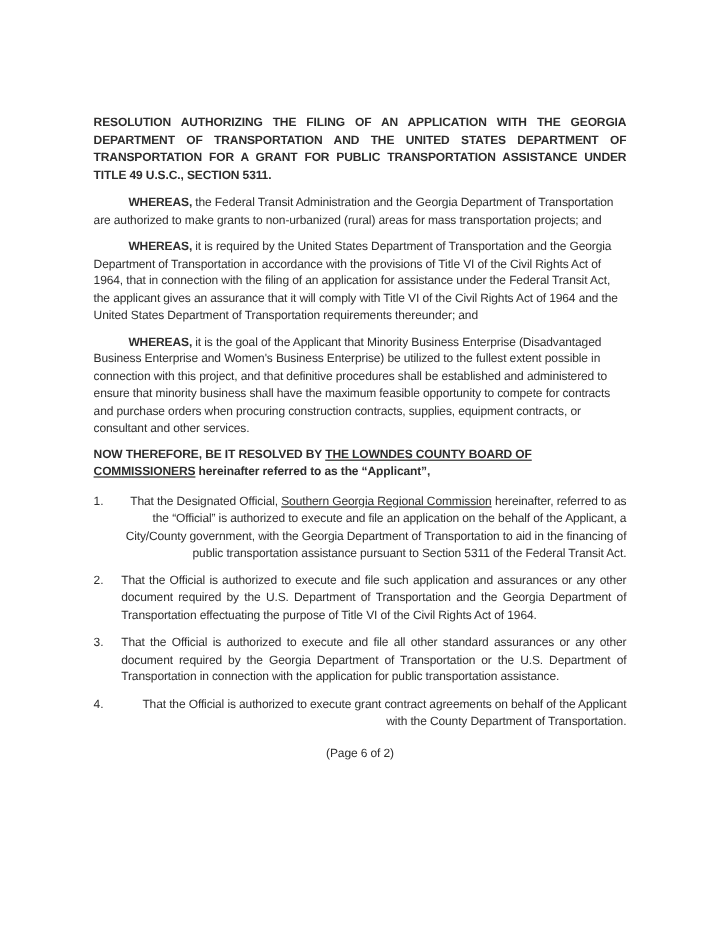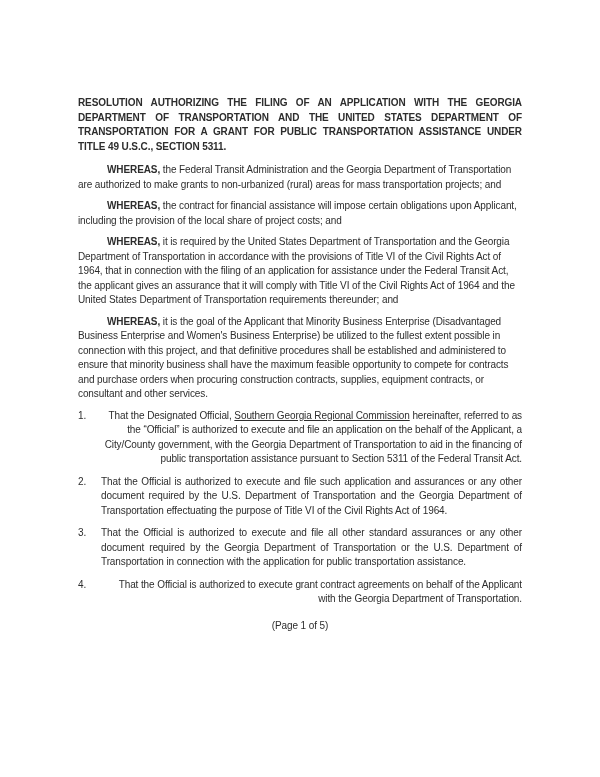"WHEREAS, the contract for financial" p.para { html: <p><b>WHEREAS,</b><span> the contract for financial assistance will impose certain obligations upon Applicant, including the provision of the local share of project costs; and</span></p> -> none }
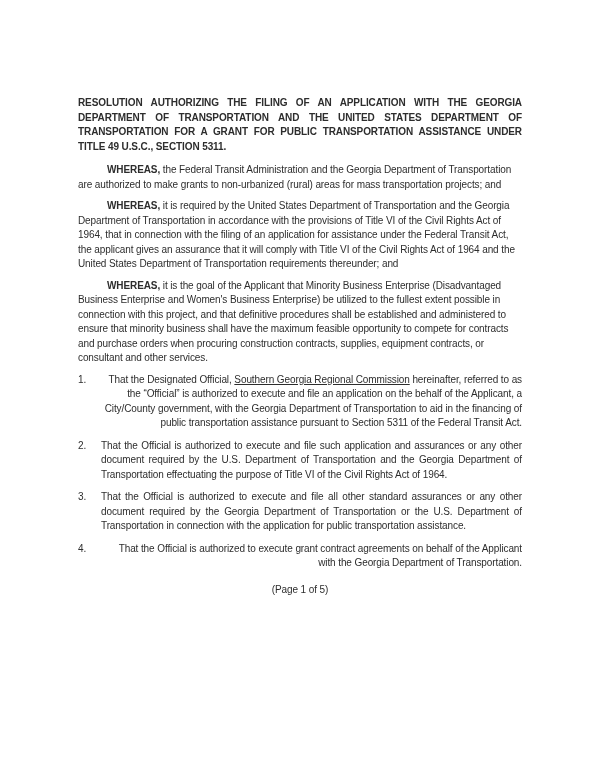"NOW THEREFORE, BE IT RESOLVED" p.resolution { html: none -> <p><span>NOW THEREFORE, BE IT RESOLVED BY </span><span>THE LOWNDES COUNTY BOARD OF COMMISSIONERS</span><span> hereinafter referred to as the “Applicant”,</span></p> }
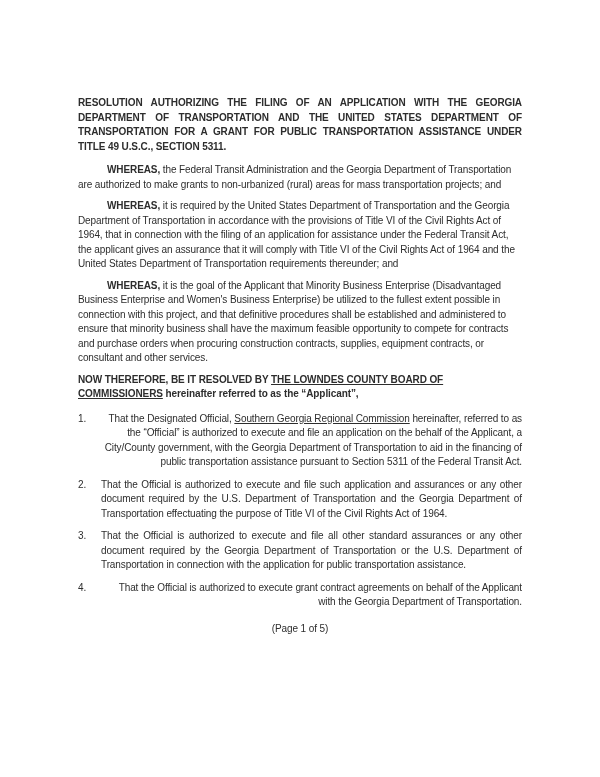"That the Official is authorized to execute grant" span { text: Georgia -> County }
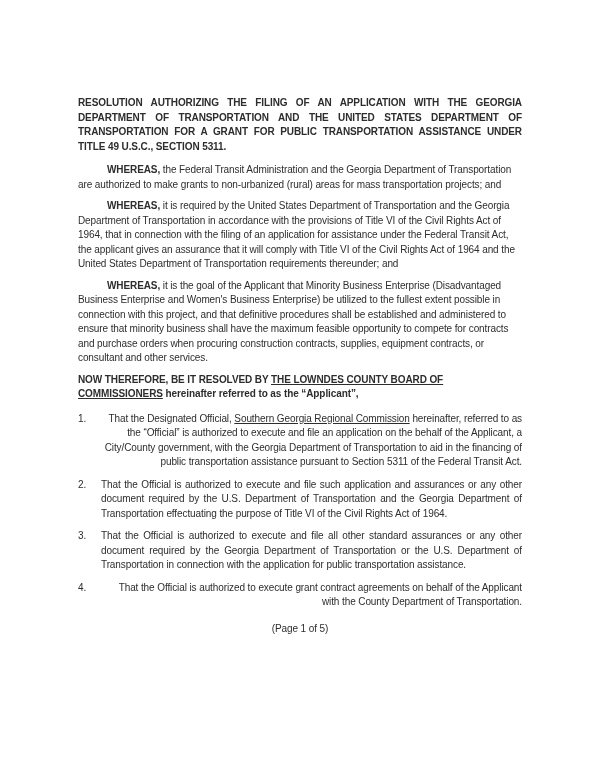"(Page 1 of 5)" p.footer { text: 1 of 5 -> 6 of 2 }
